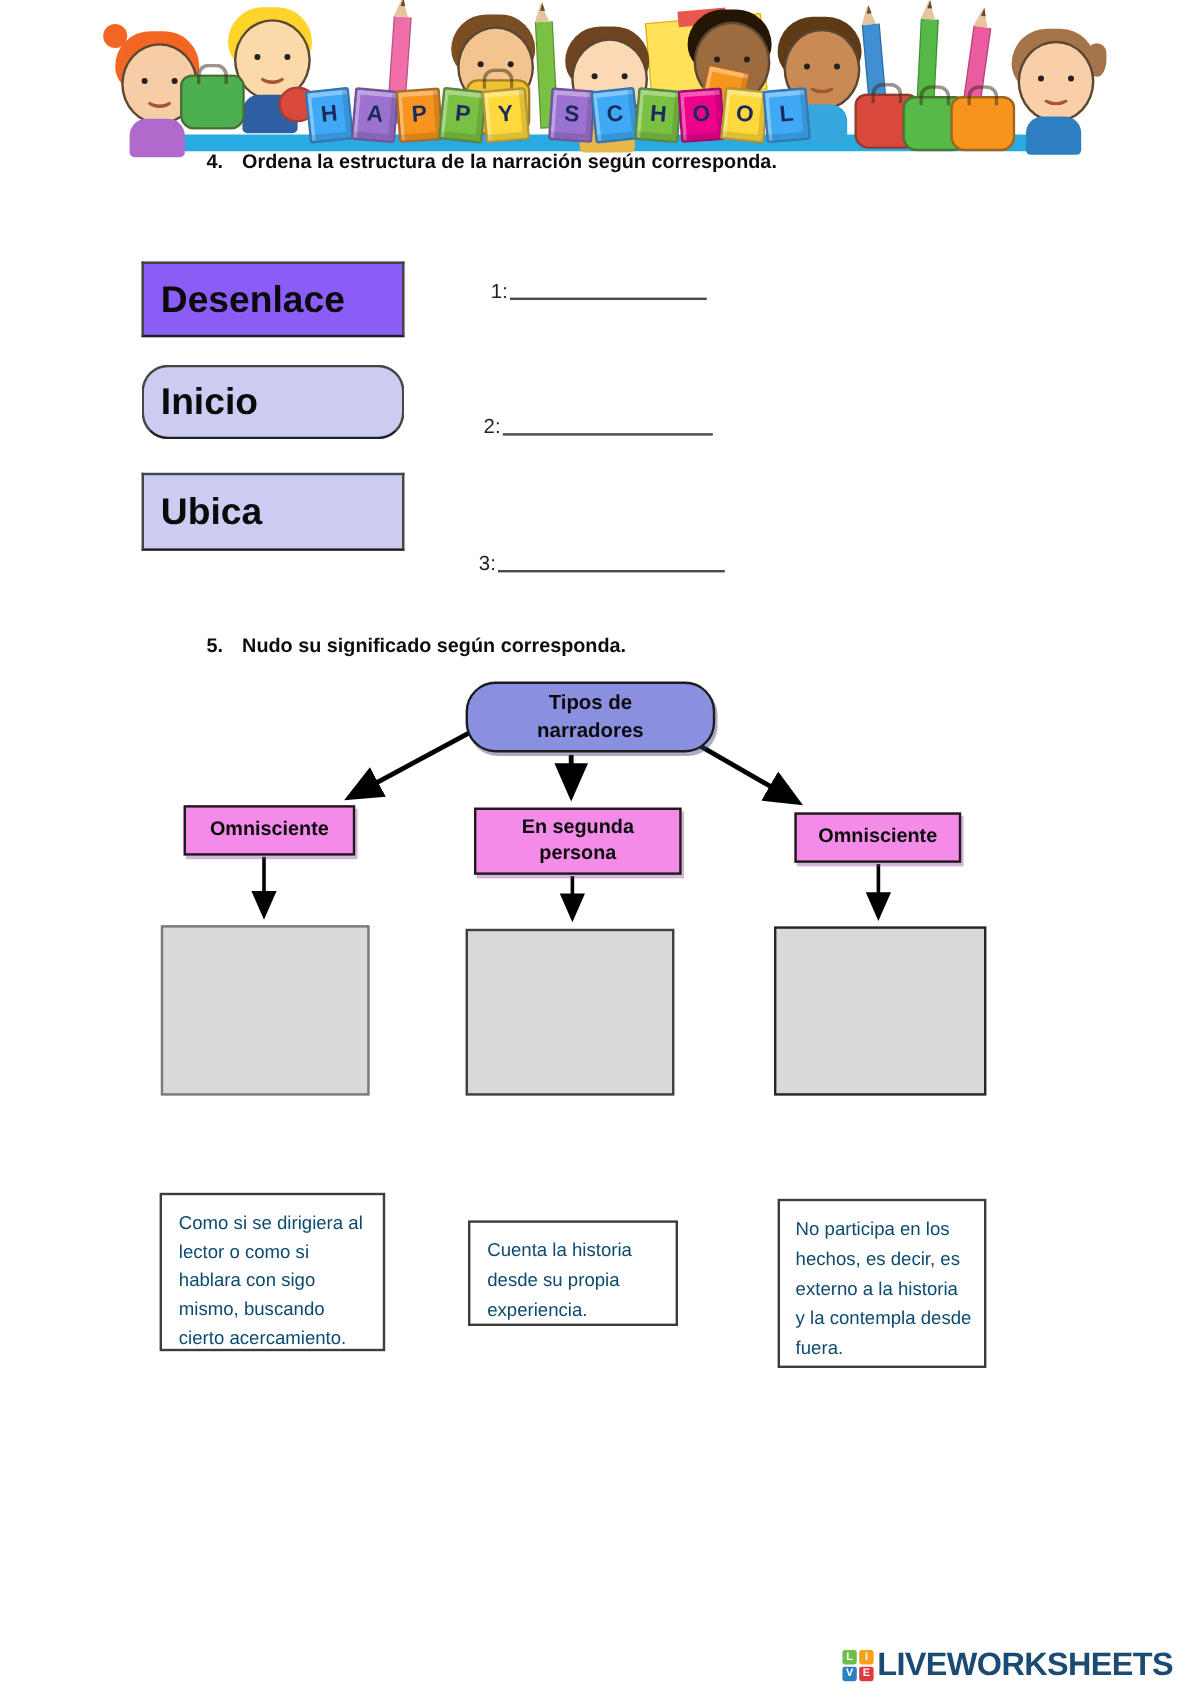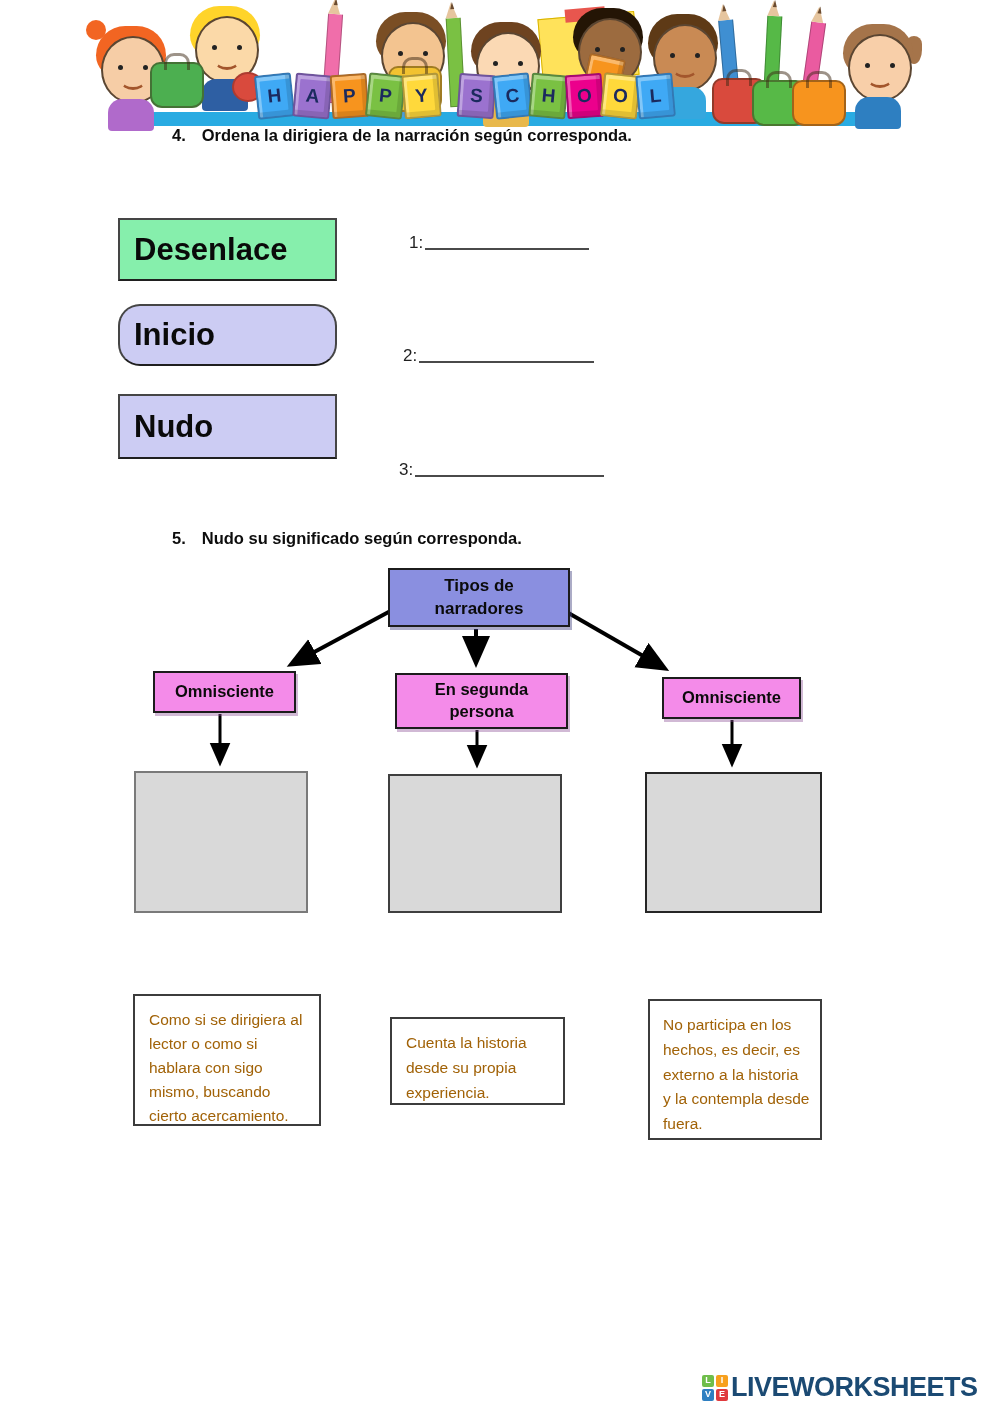"Ordena la dirigiera de la" span { text: dirigiera -> estructura }
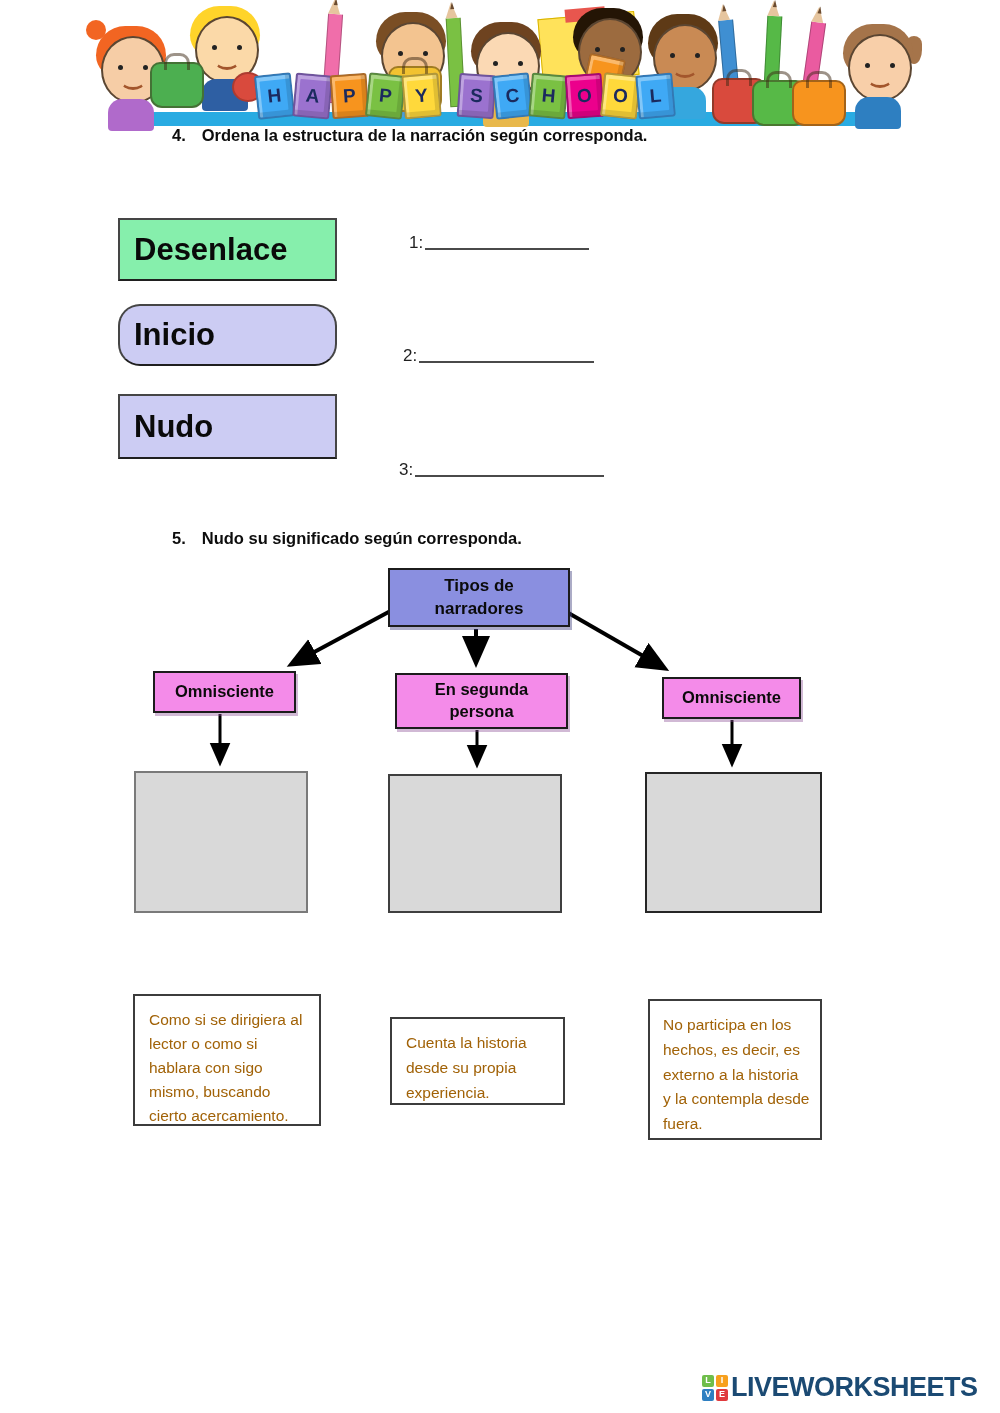"Desenlace" div.opt { background: #86efac -> #8b5cf6 }
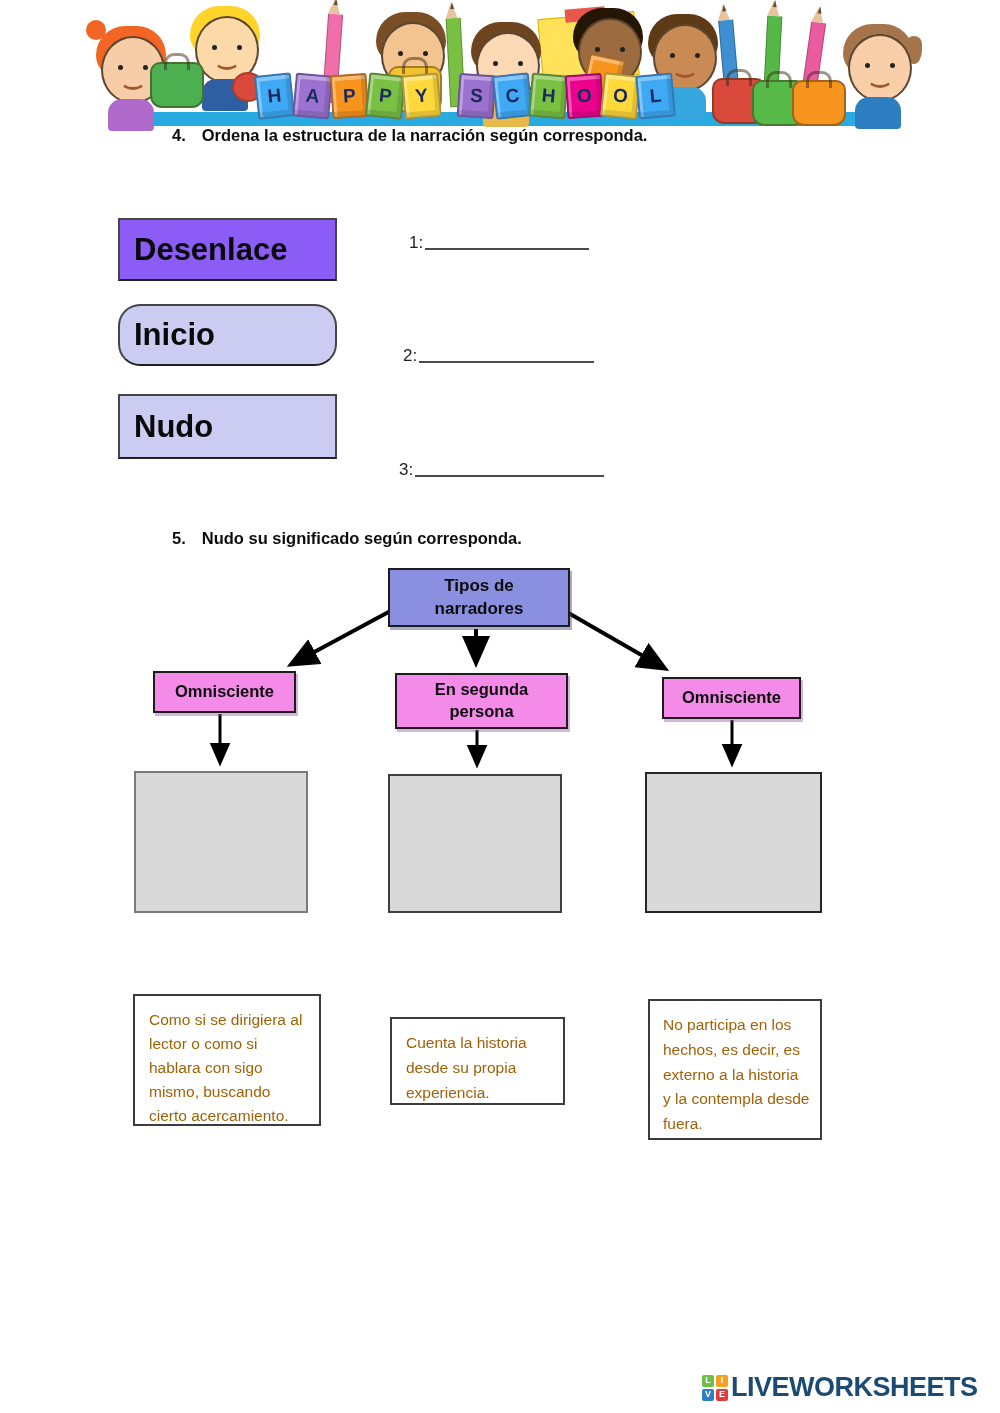"Nudo" span { text: Nudo -> Ubica }
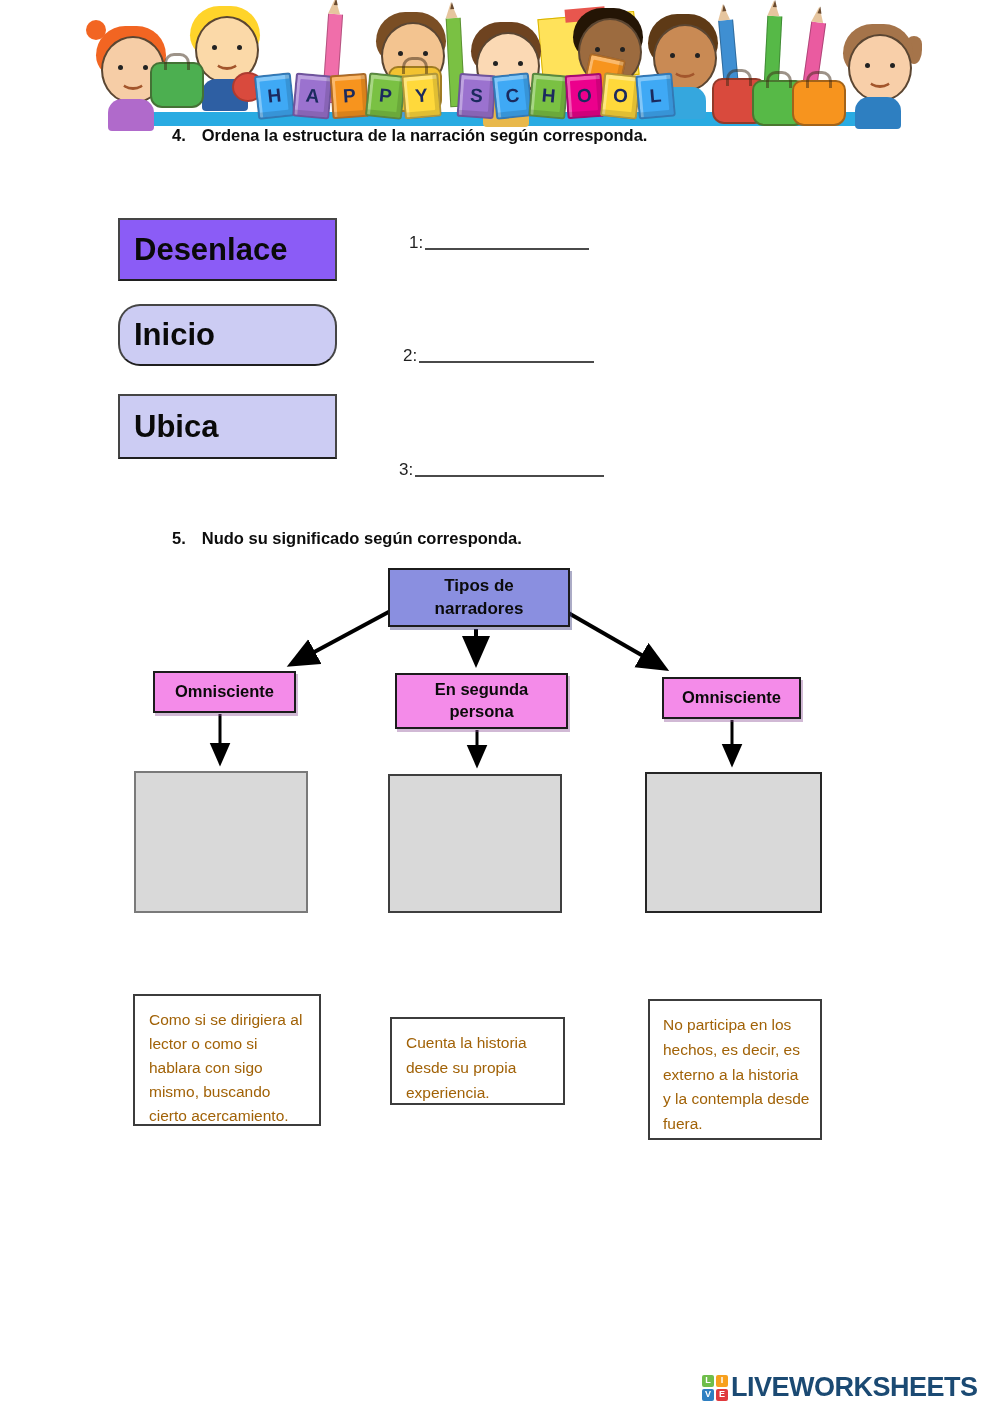"Tipos de narradores" .root { border-radius: none -> 25px; width: 182px -> 208px }
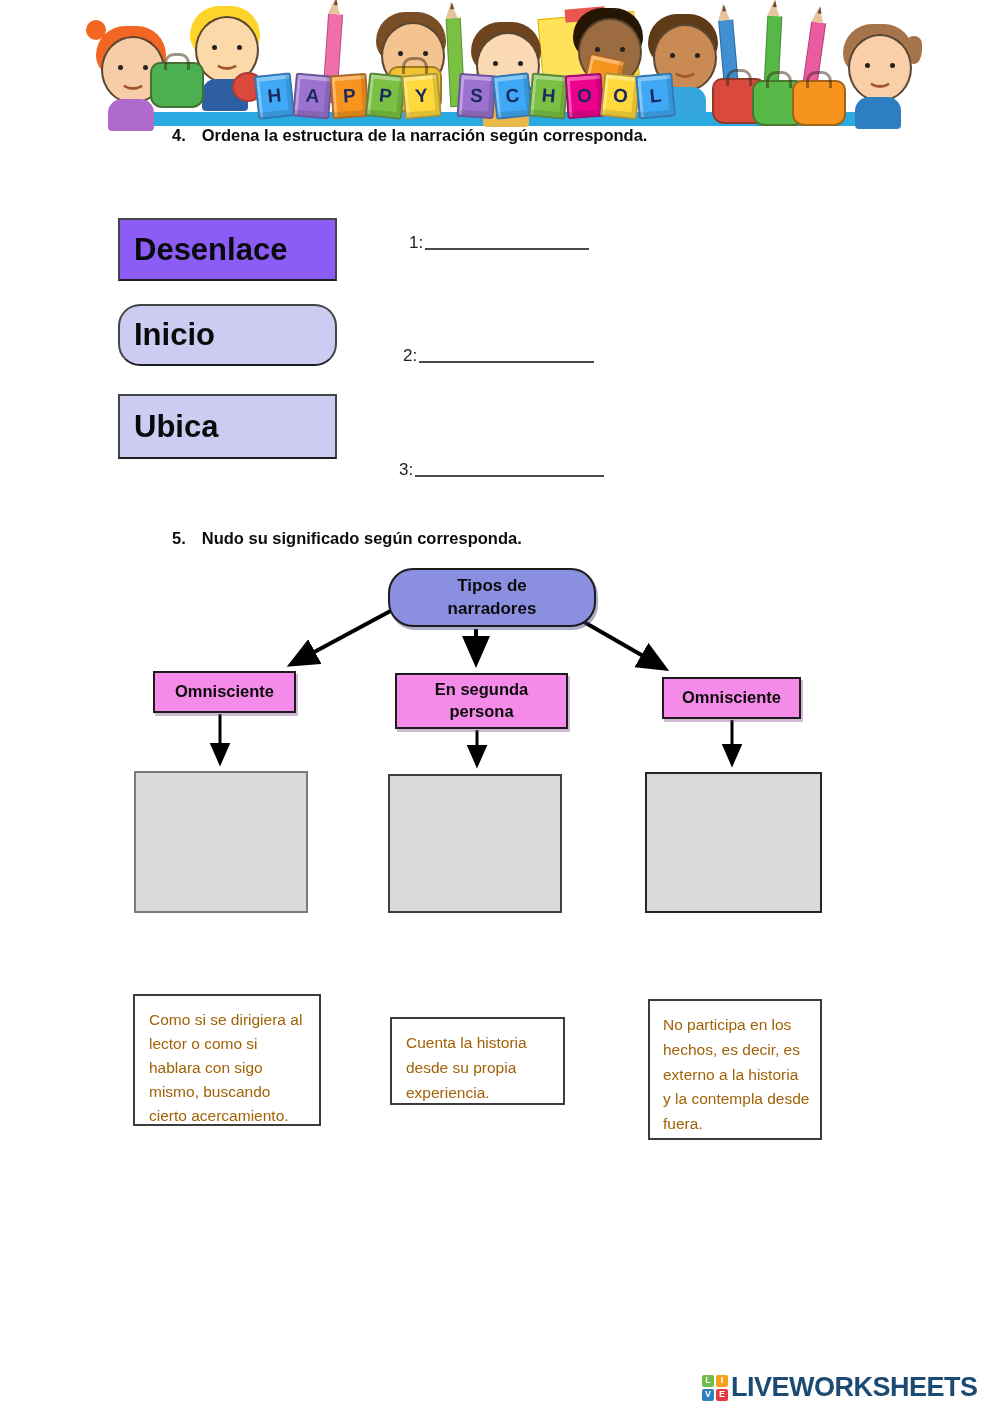"Como si se dirigiera al" .def { color: #a16207 -> #0c4a6e }
